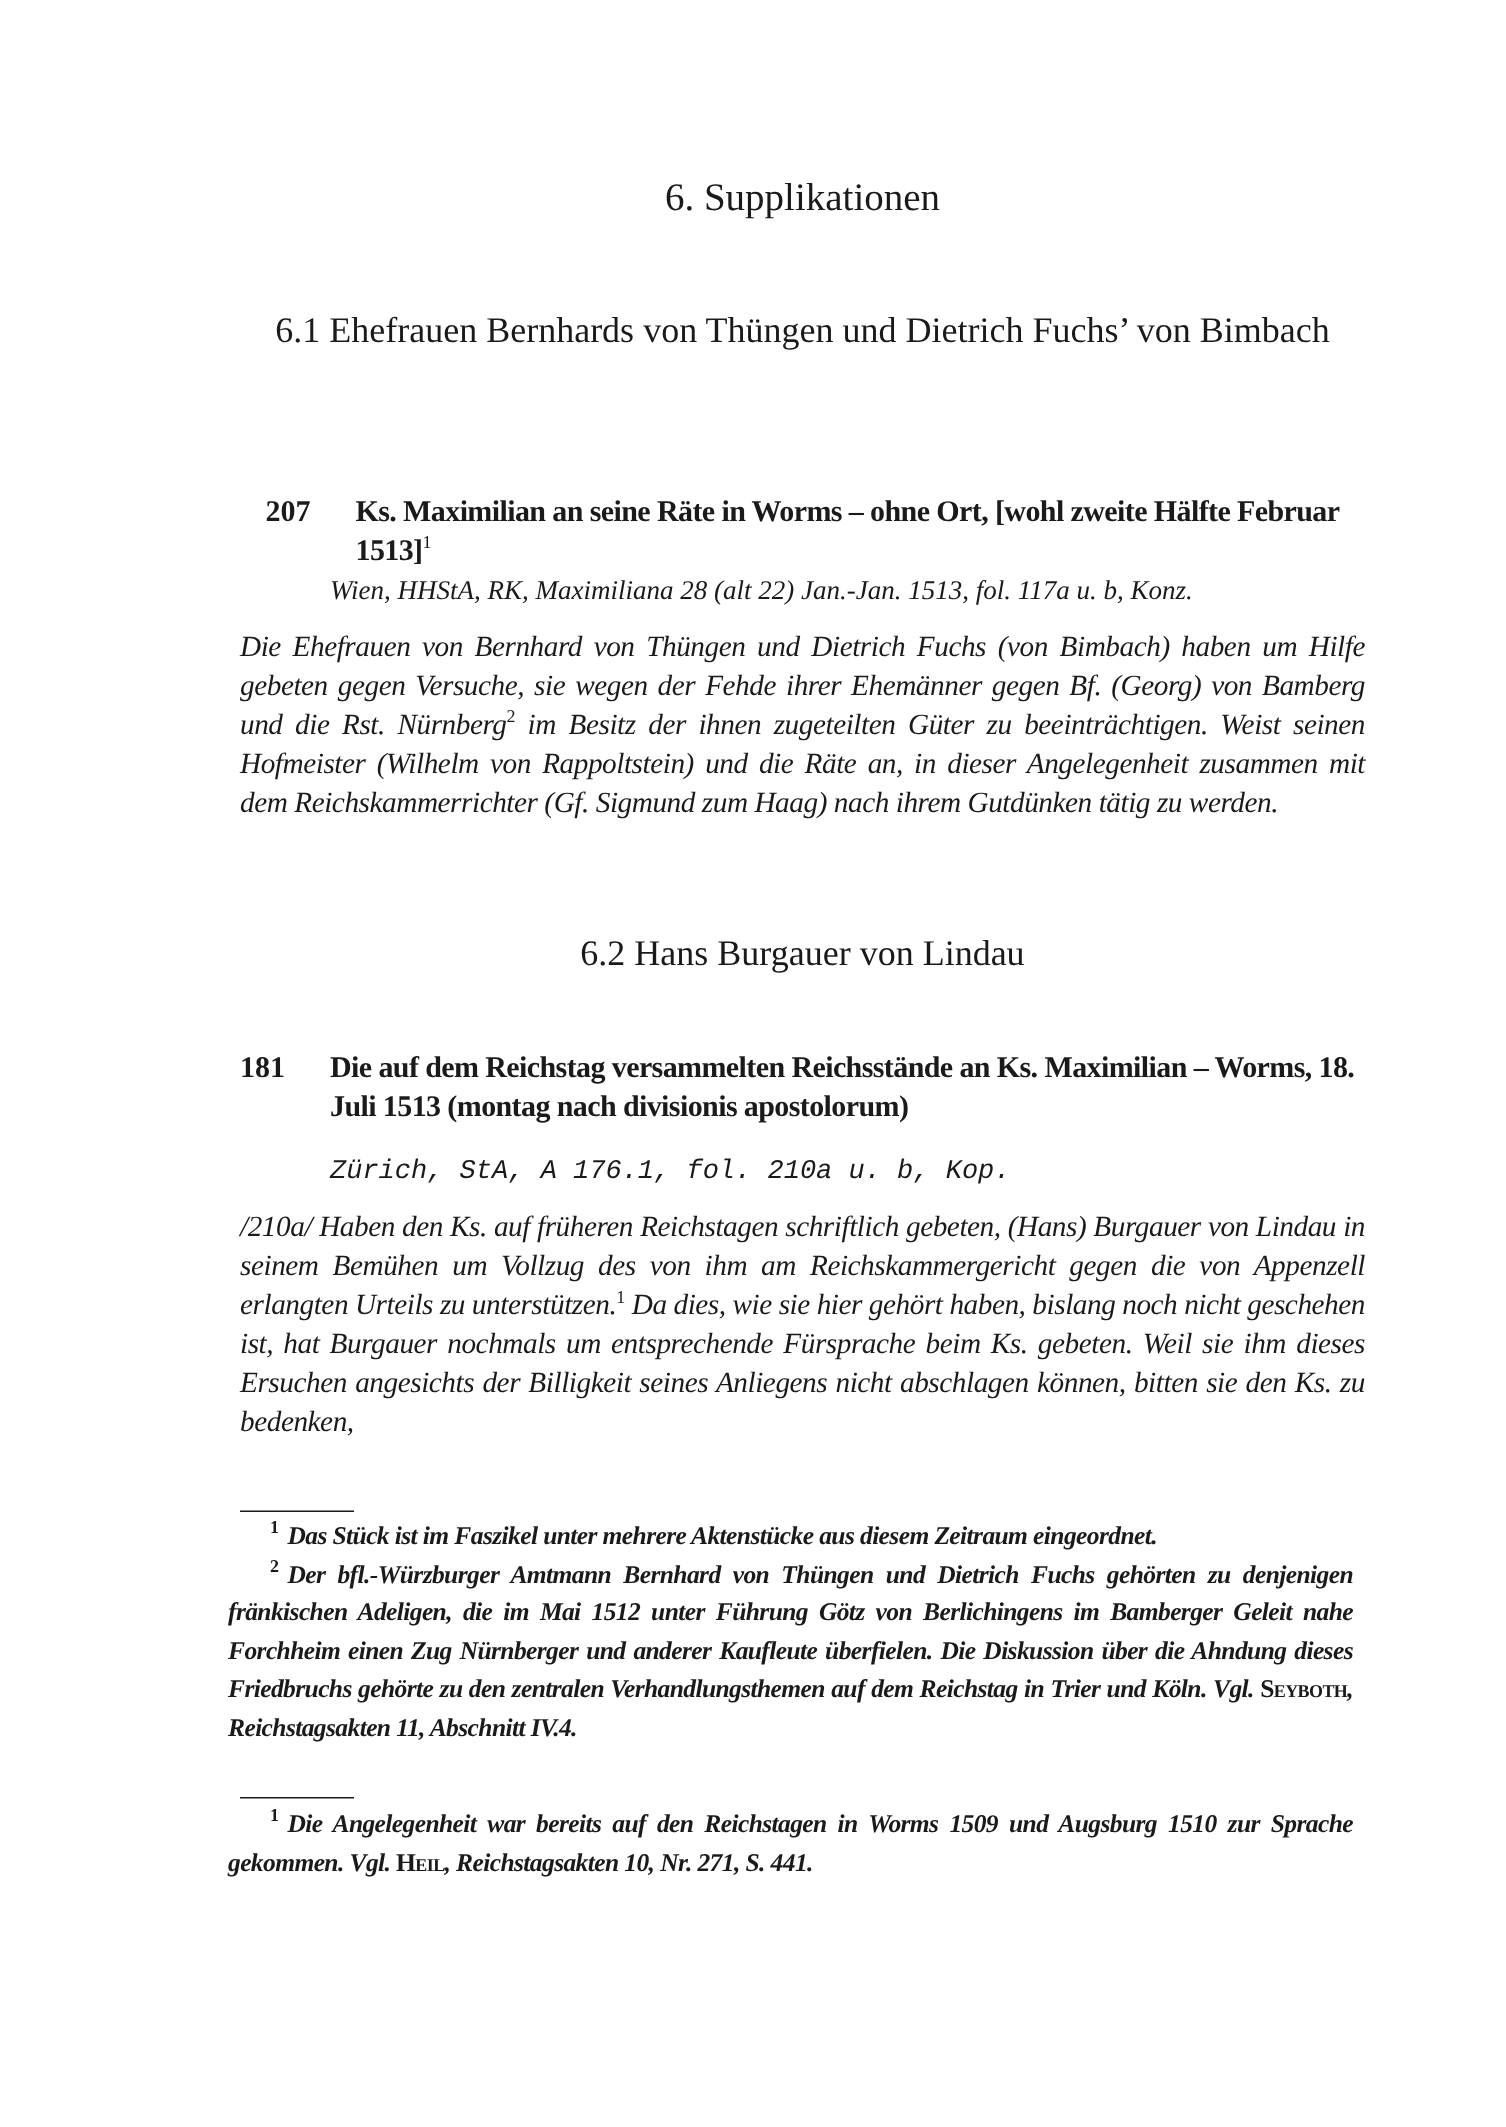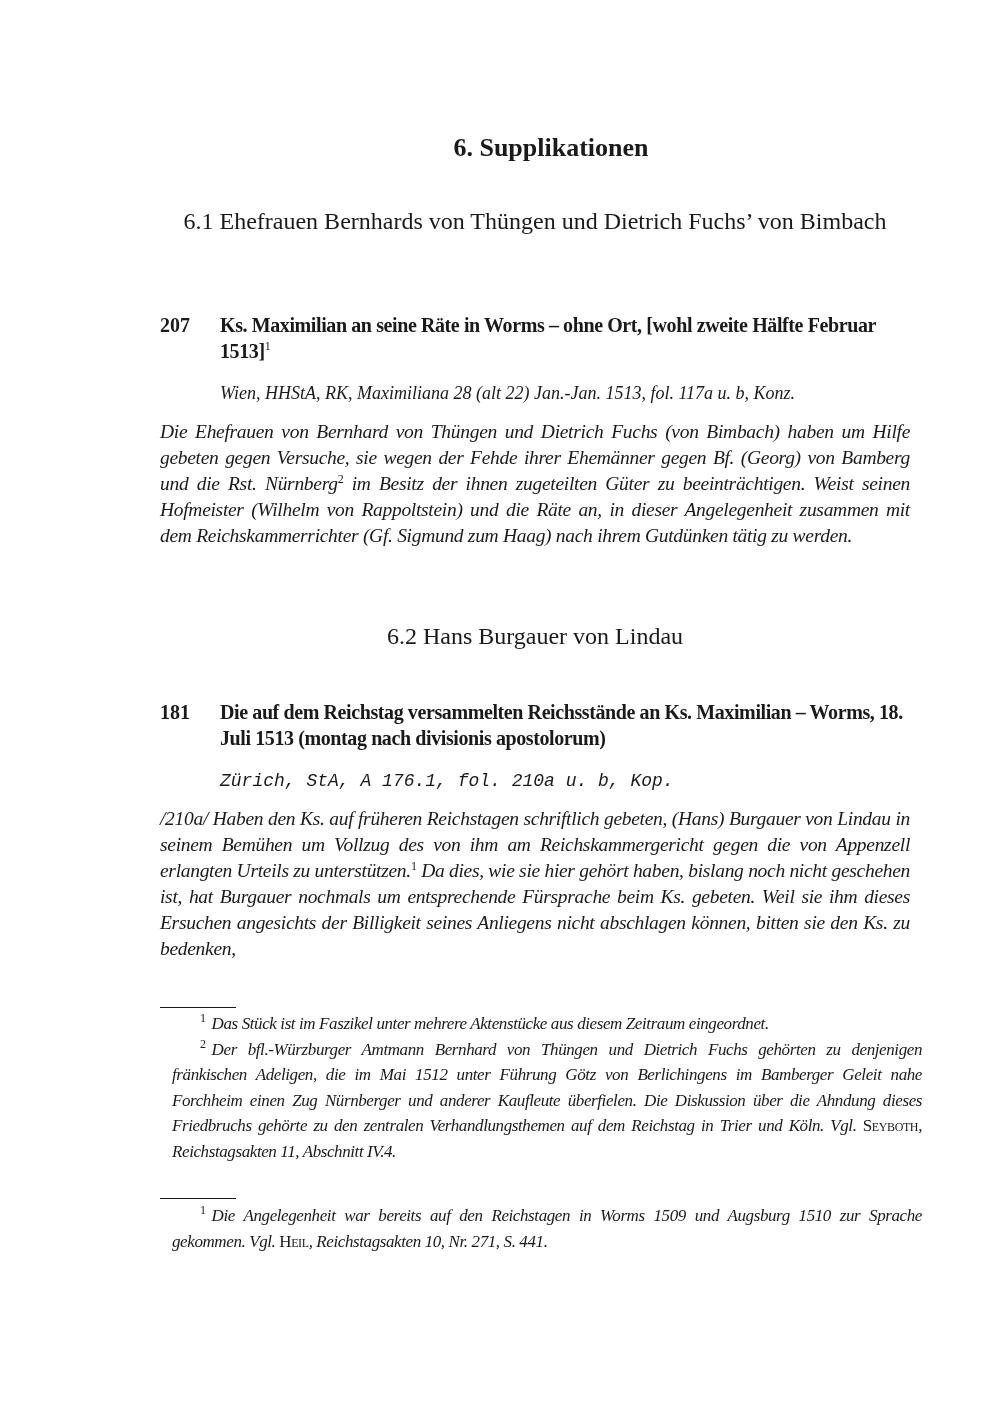"6. Supplikationen" h1.abs { font-weight: bold -> normal; margin: 16px -> 0 }
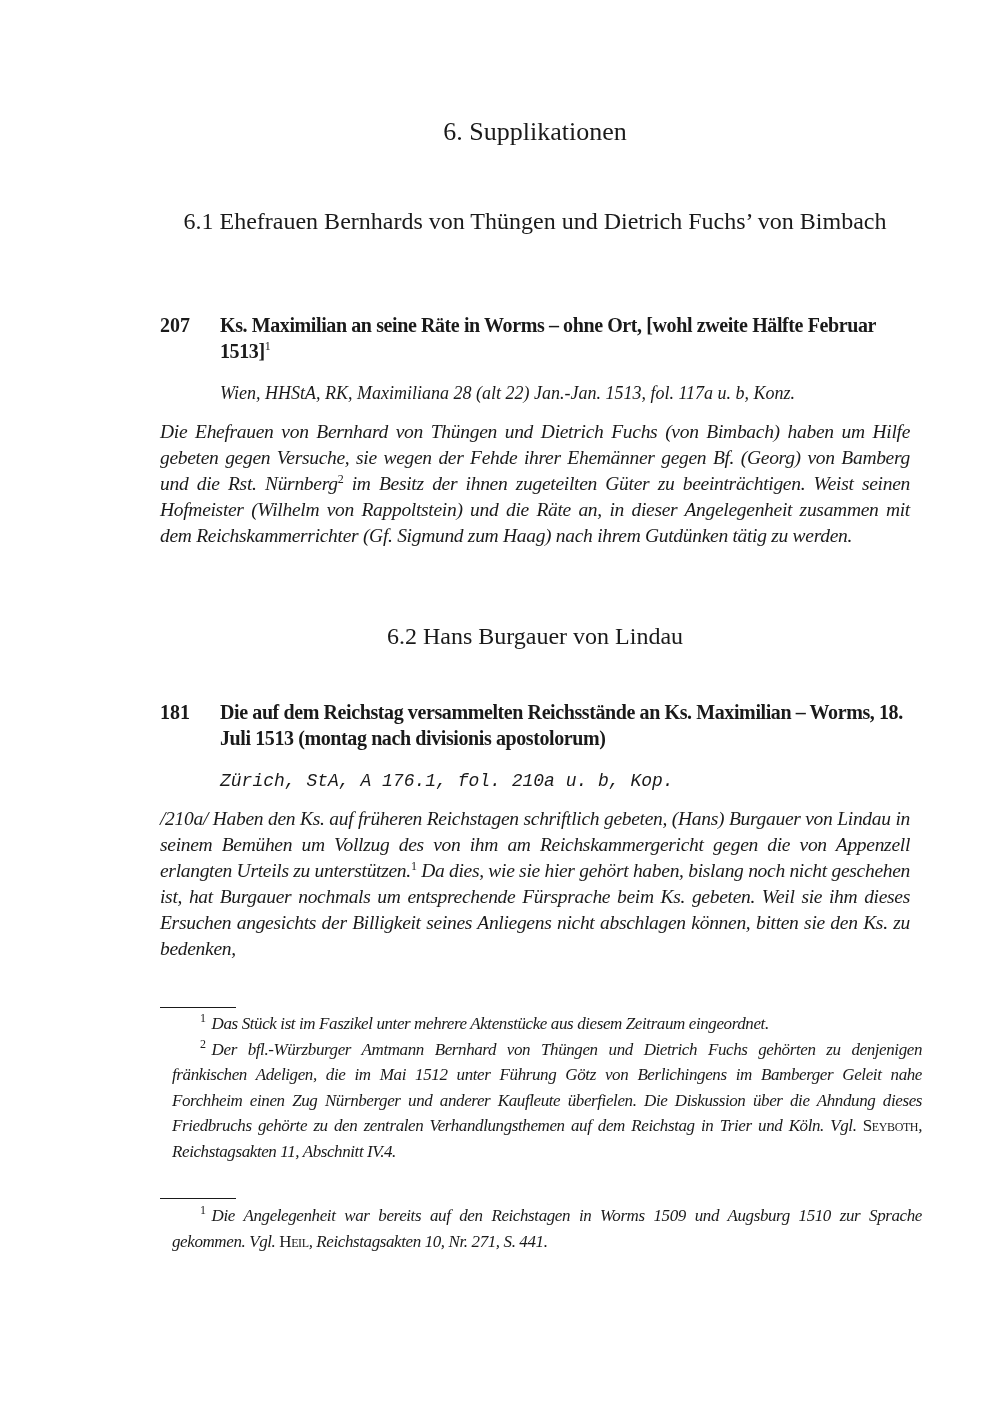"207" div.abs { margin-left: none -> 17px; top: 312px -> 328px }
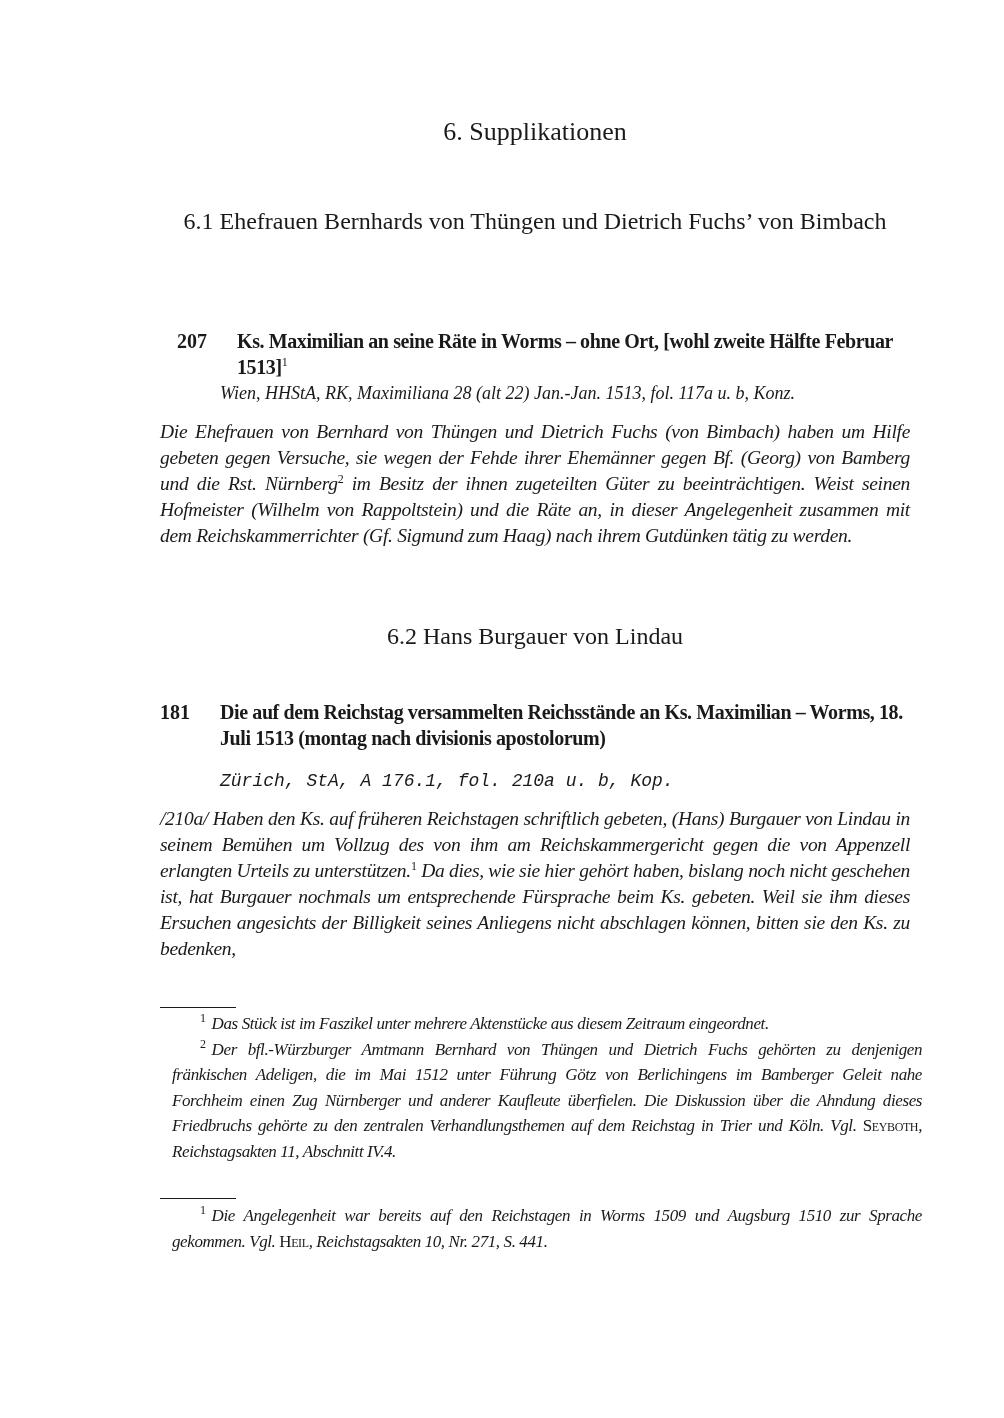"1 Das Stück ist im" .fn { font-weight: none -> bold; left: 172px -> 152px }
